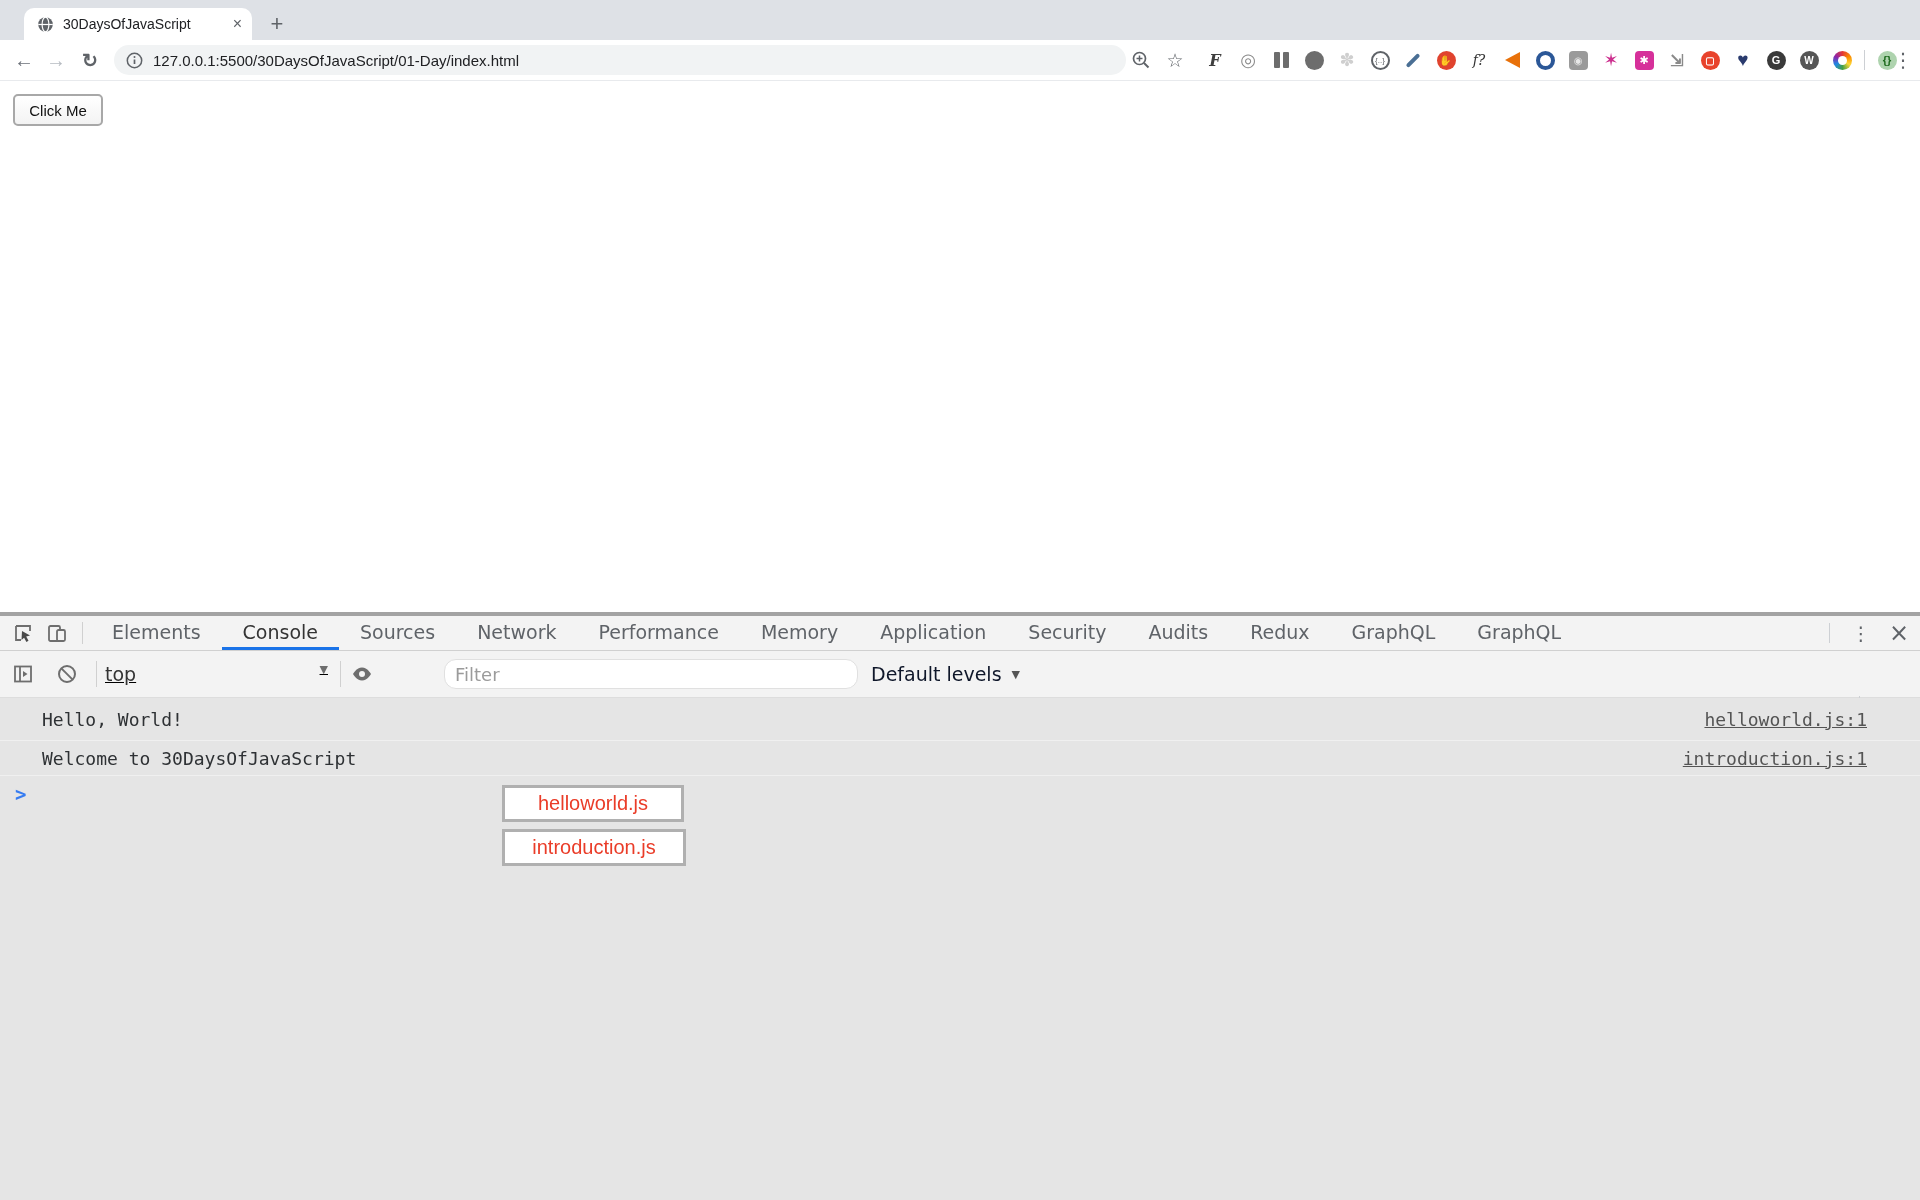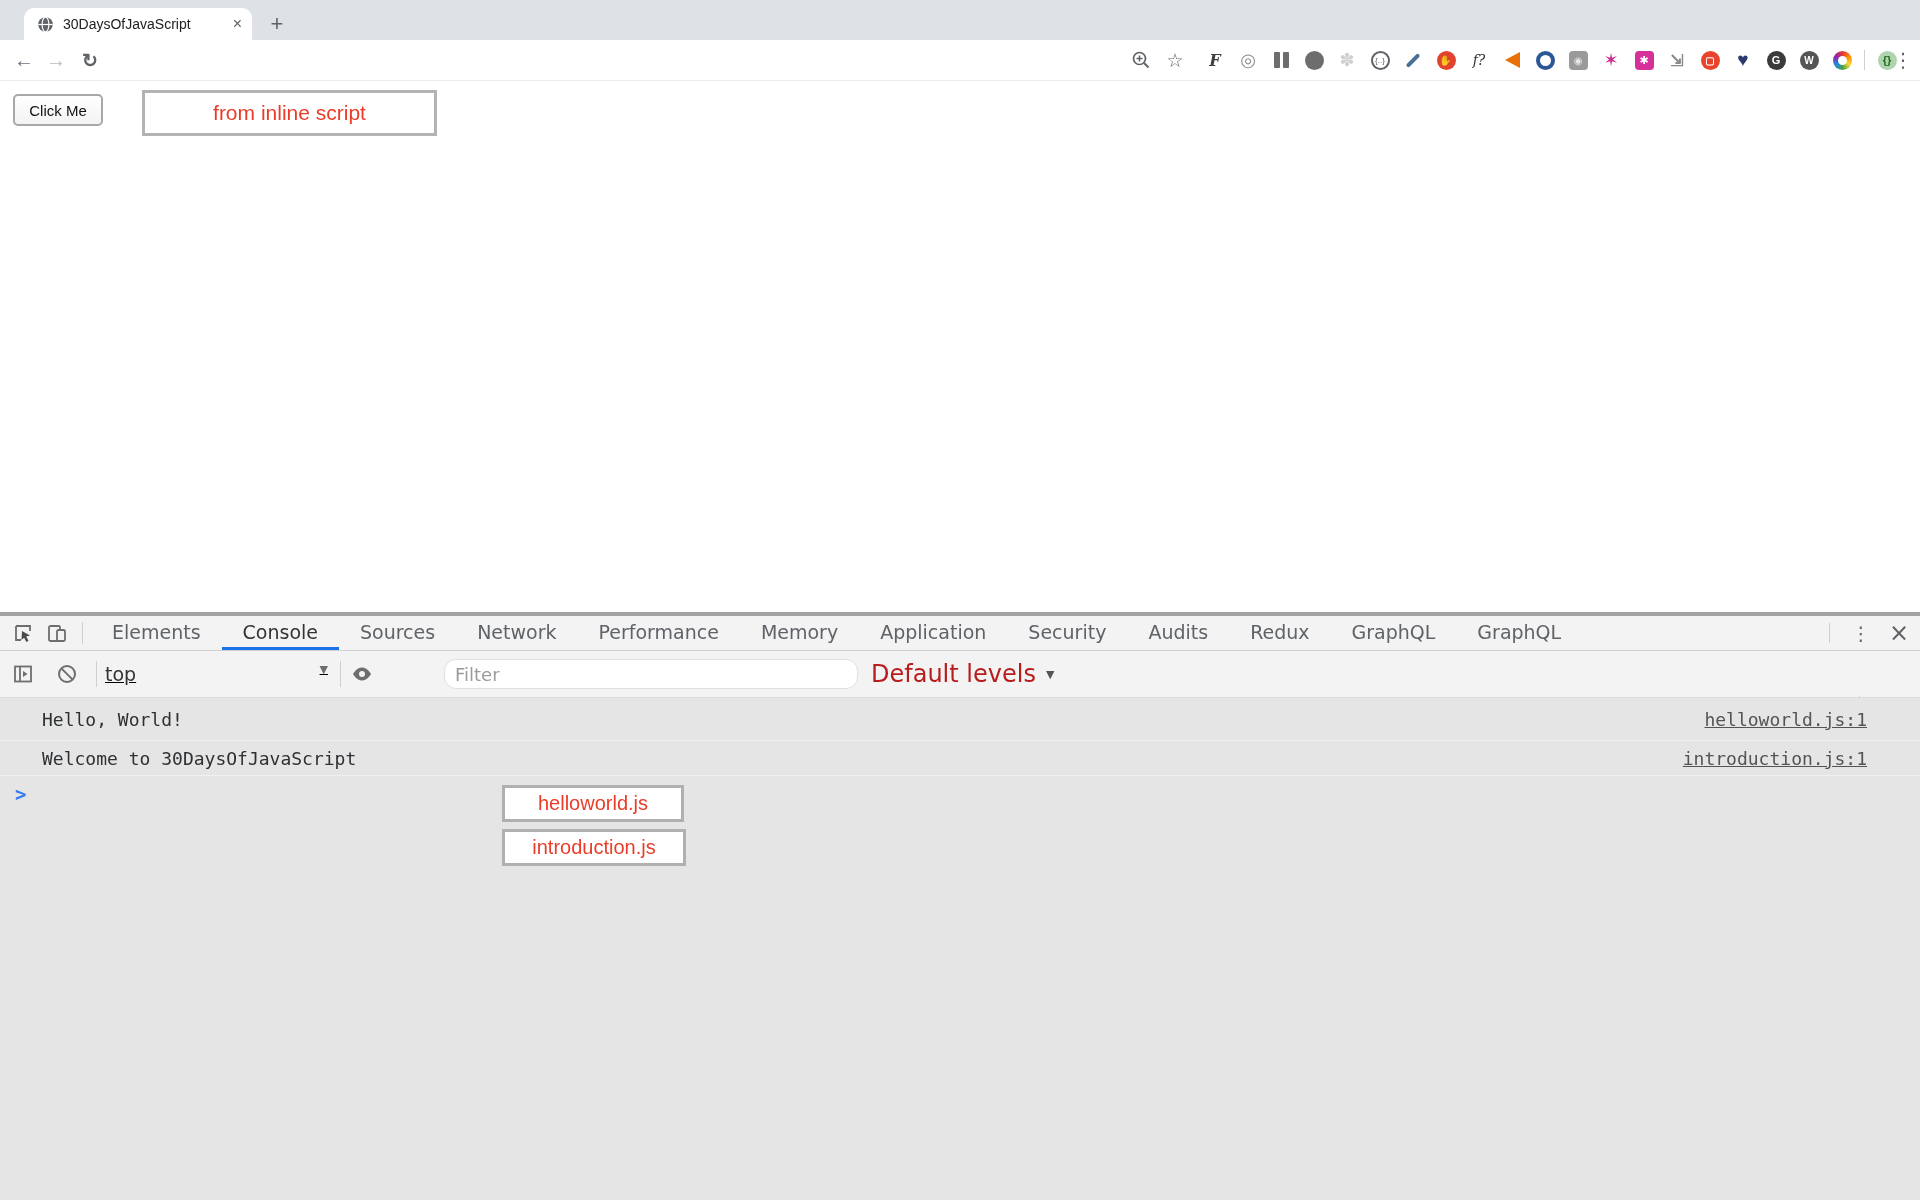"127.0.0.1:5500/30DaysOfJavaScript/01-Day" div.omnibox { html: none -> <div> <svg> <circle></circle> <line></line> <circle></circle> </svg> <span>127.0.0.1:5500/30DaysOfJavaScript/01-Day/index.html</span> </div> }
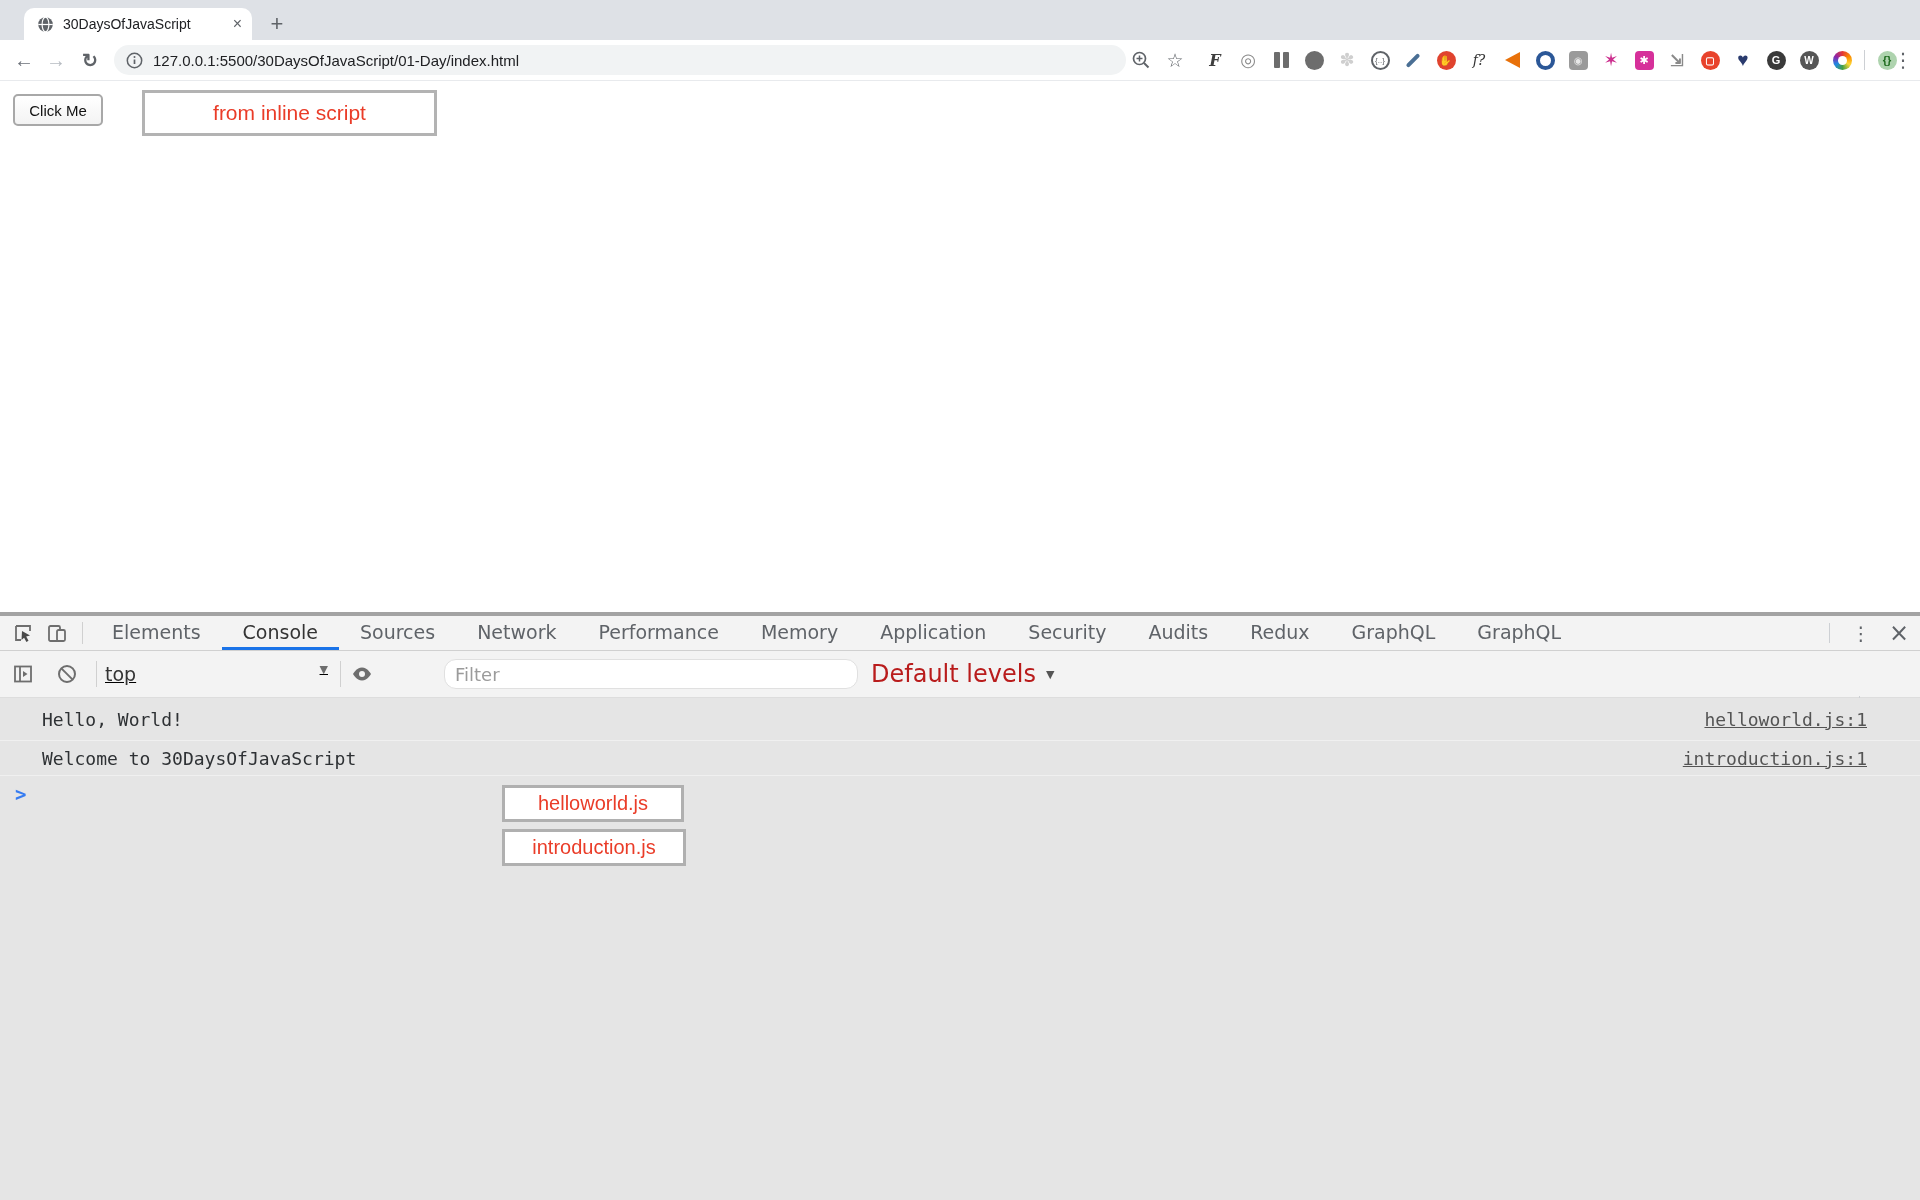"from inline script" div.inlinebox { html: <div>from inline script</div> -> none }
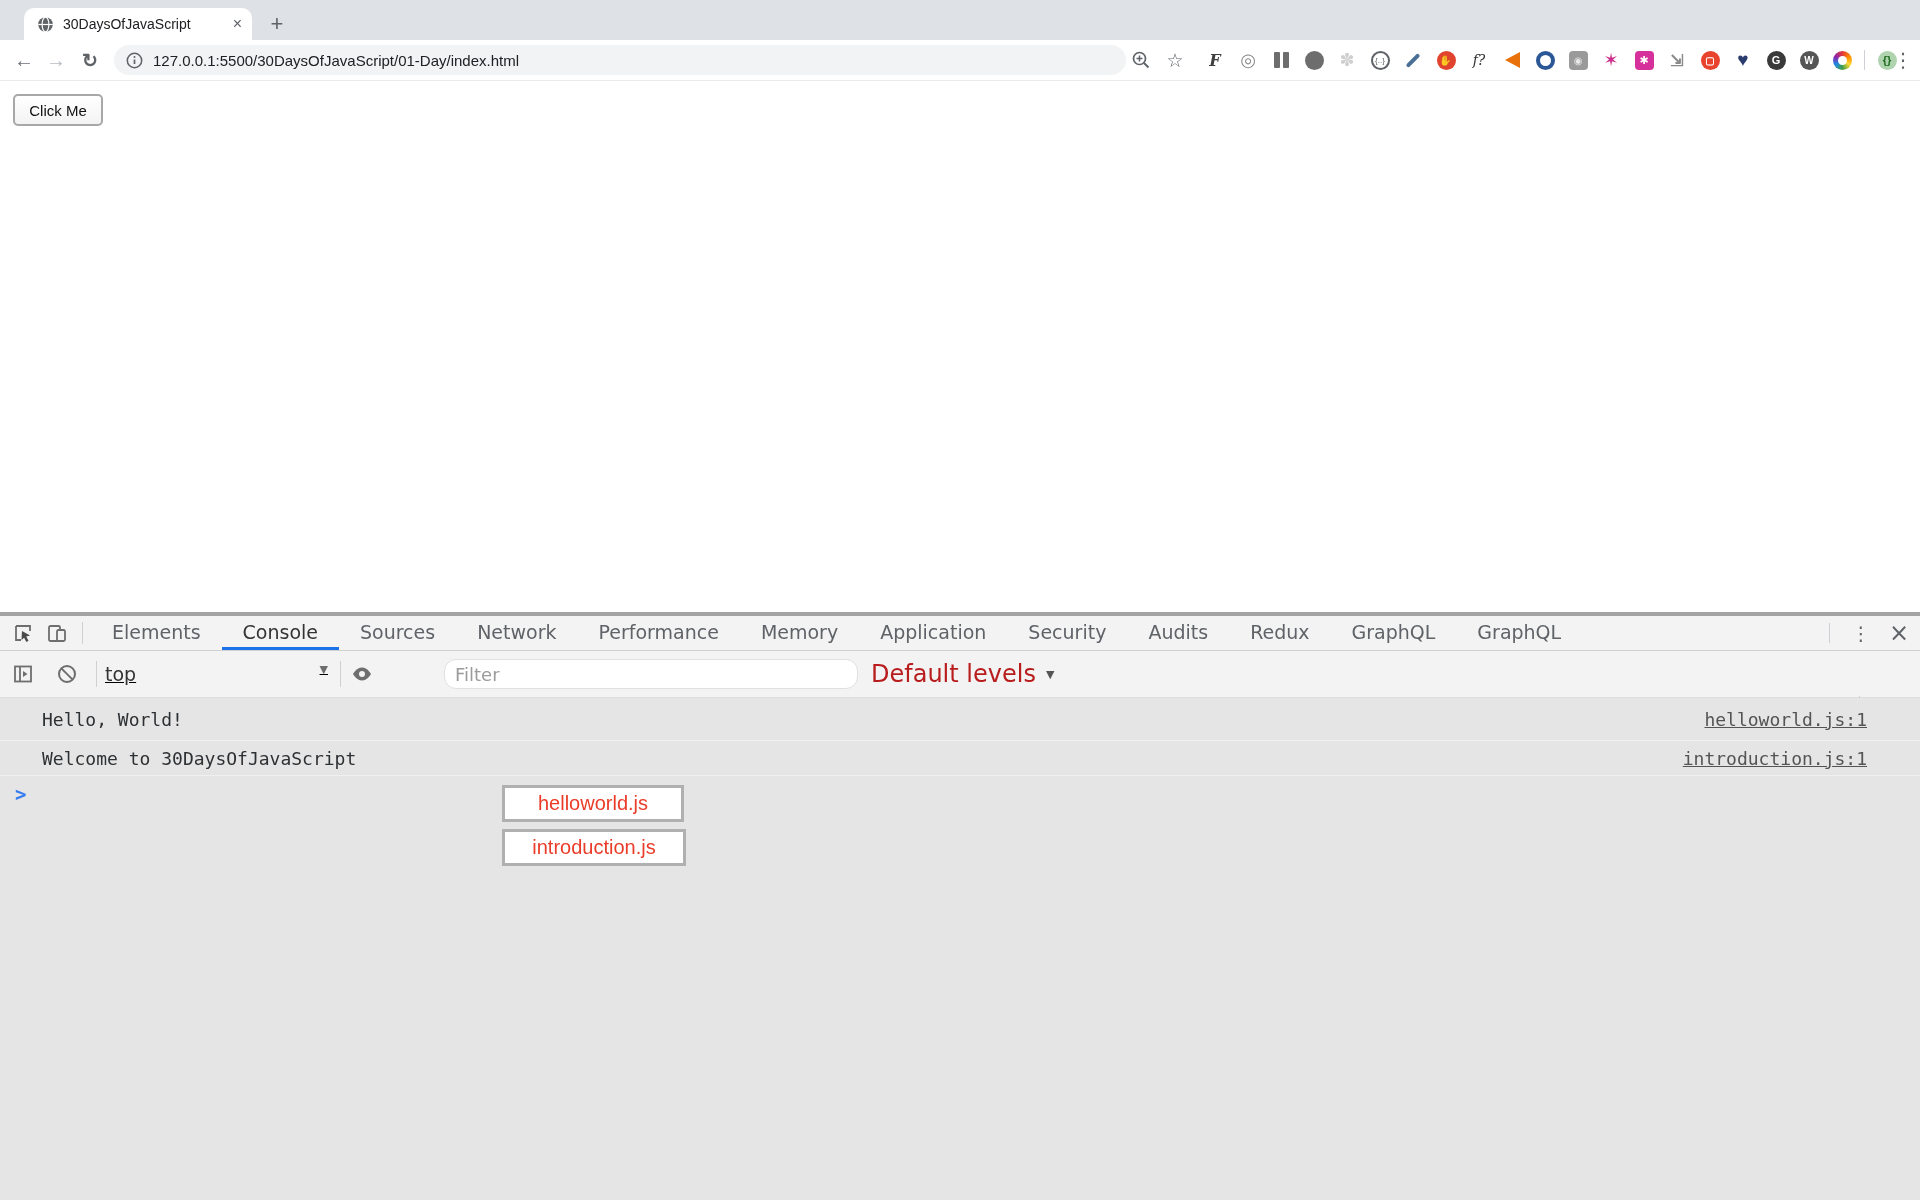"Default levels" .levels .lbl { color: #b91c1c -> #0f172a; font-size: 24px -> 19px }
